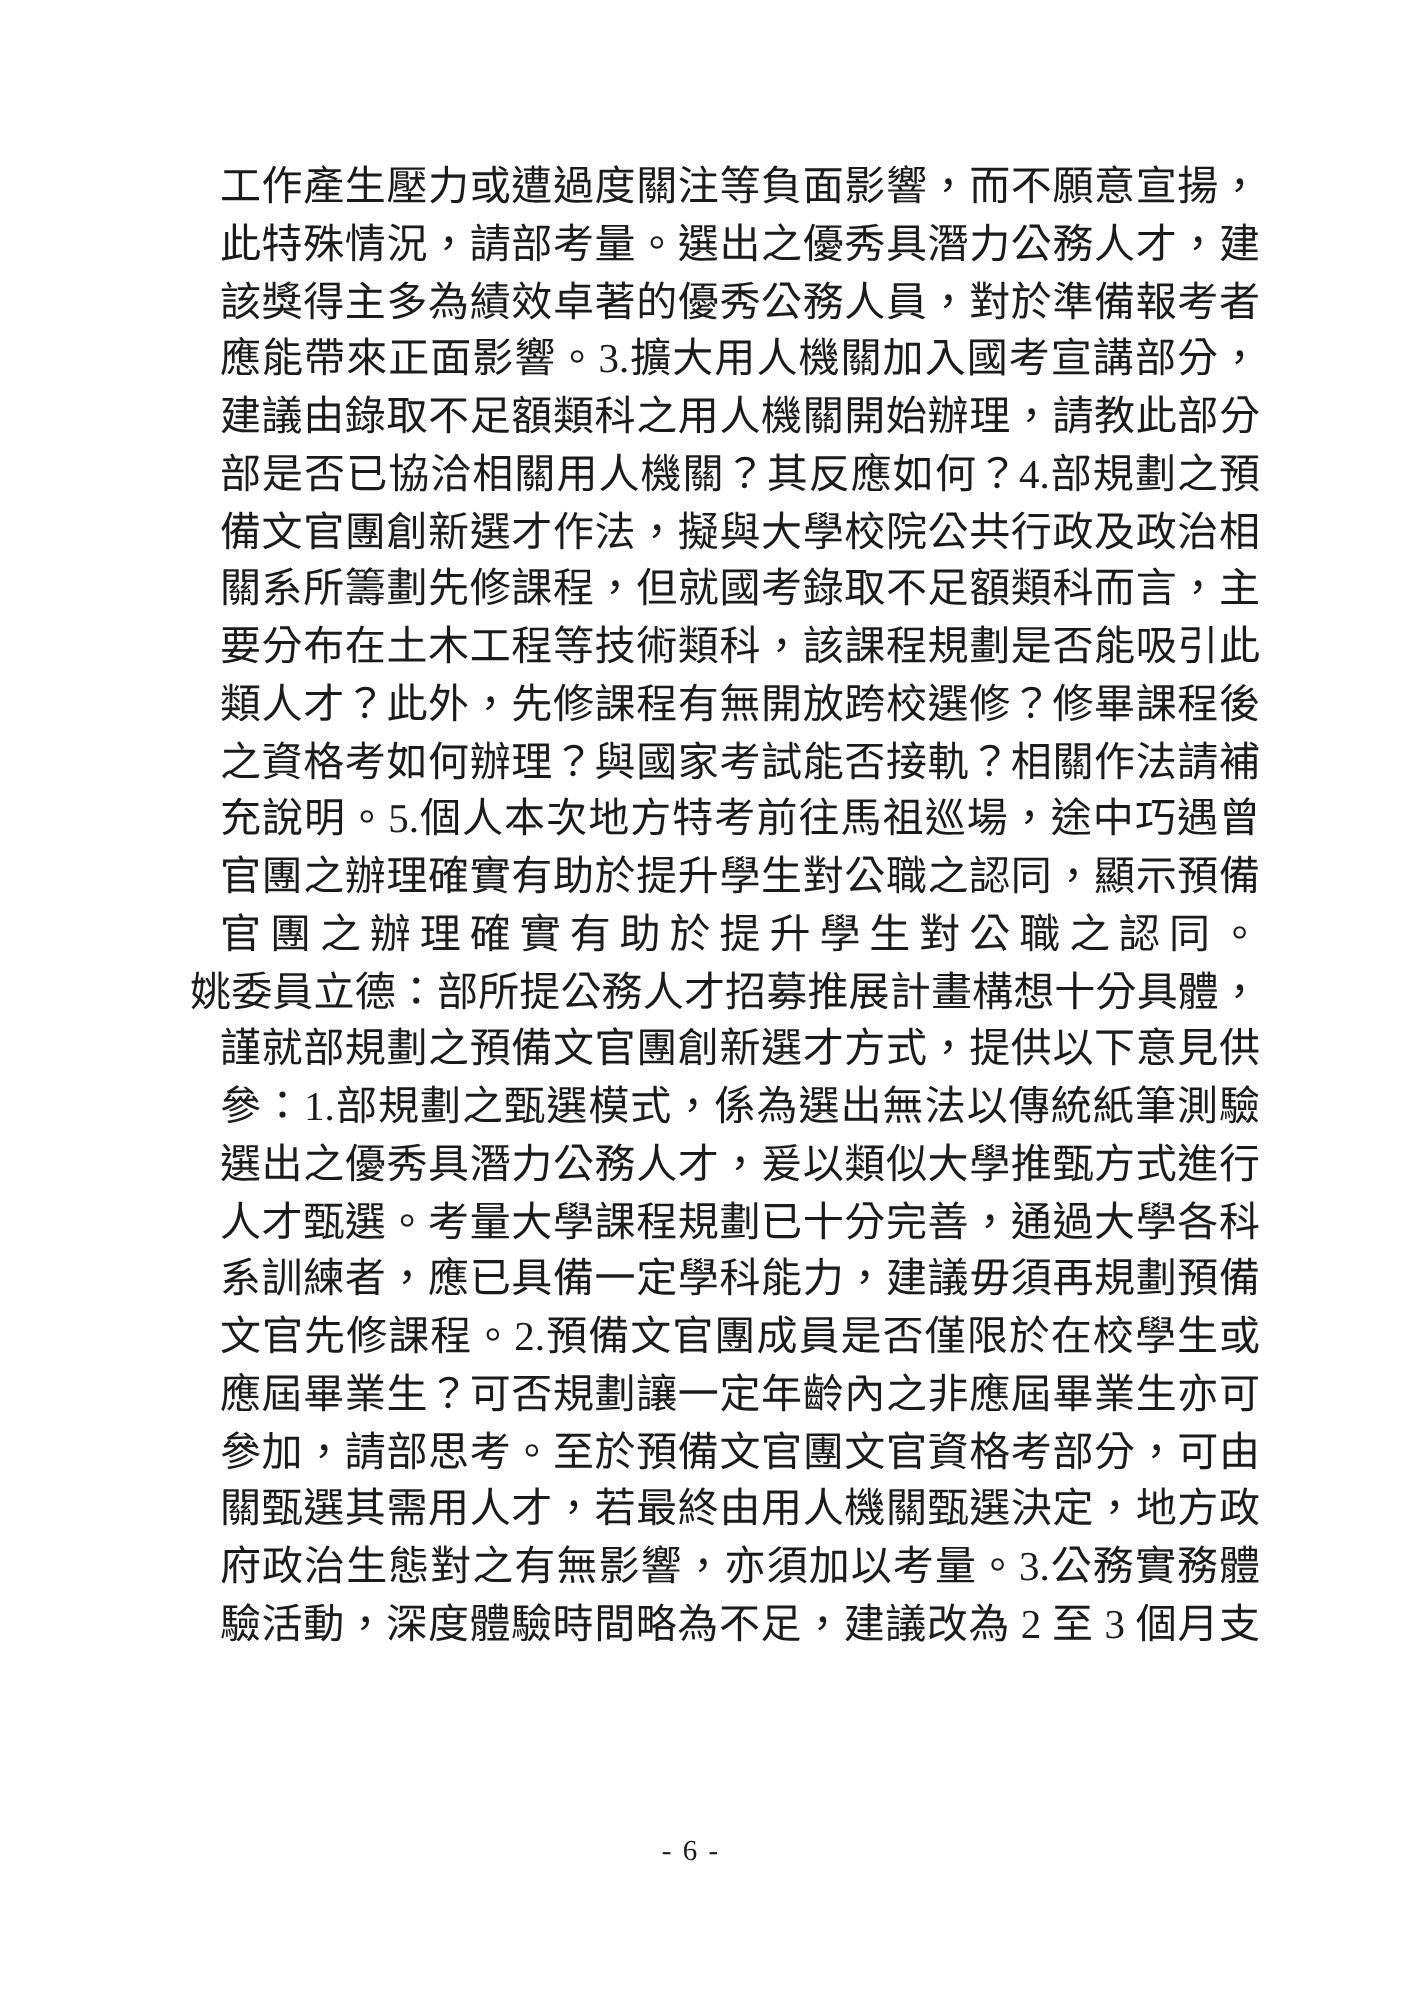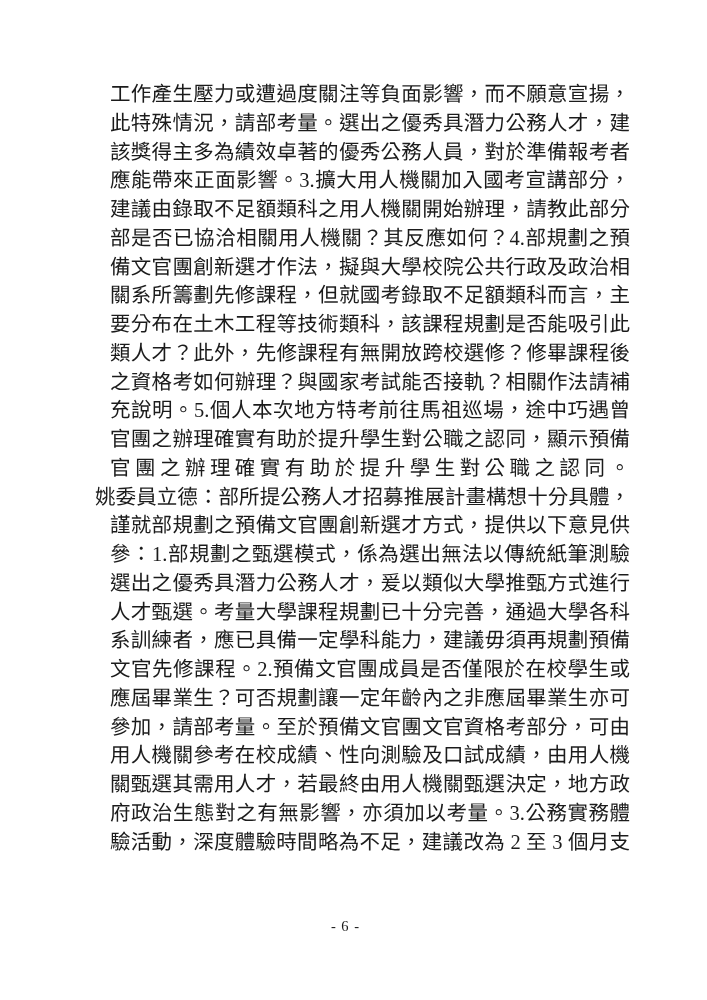"參加，請部考量。至於預備文官團文官資格考部分，可由" div.text-line { text: 考量 -> 思考 }
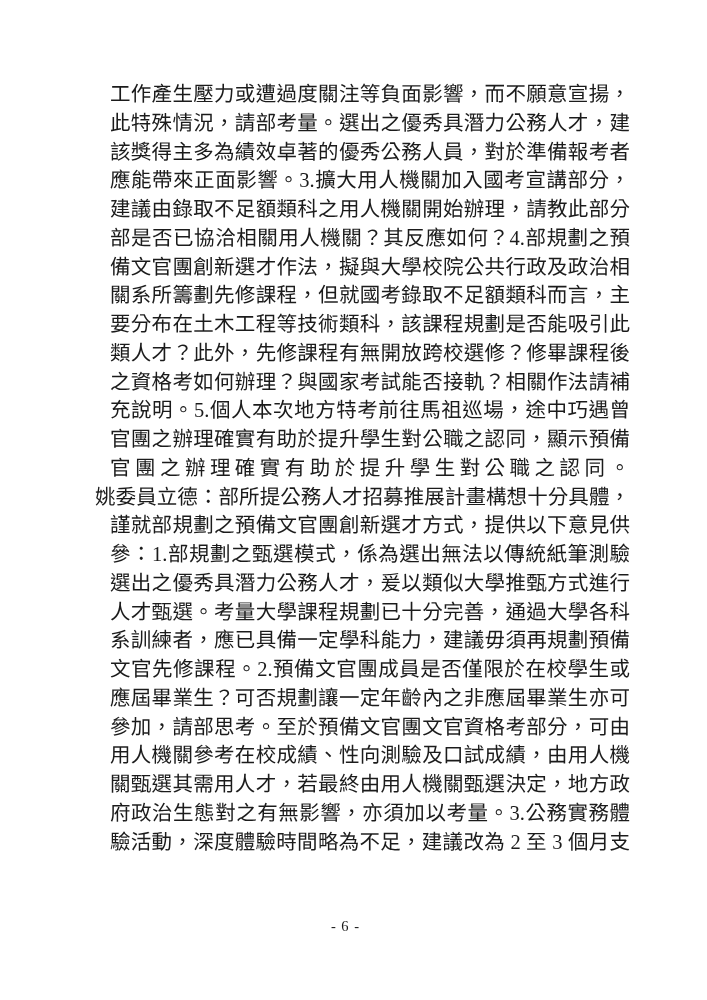"用人機關參考在校成績、性向測驗及口試成績，由用人機" div.text-line { html: <div>用人機關參考在校成績、性向測驗及口試成績，由用人機</div> -> none }
